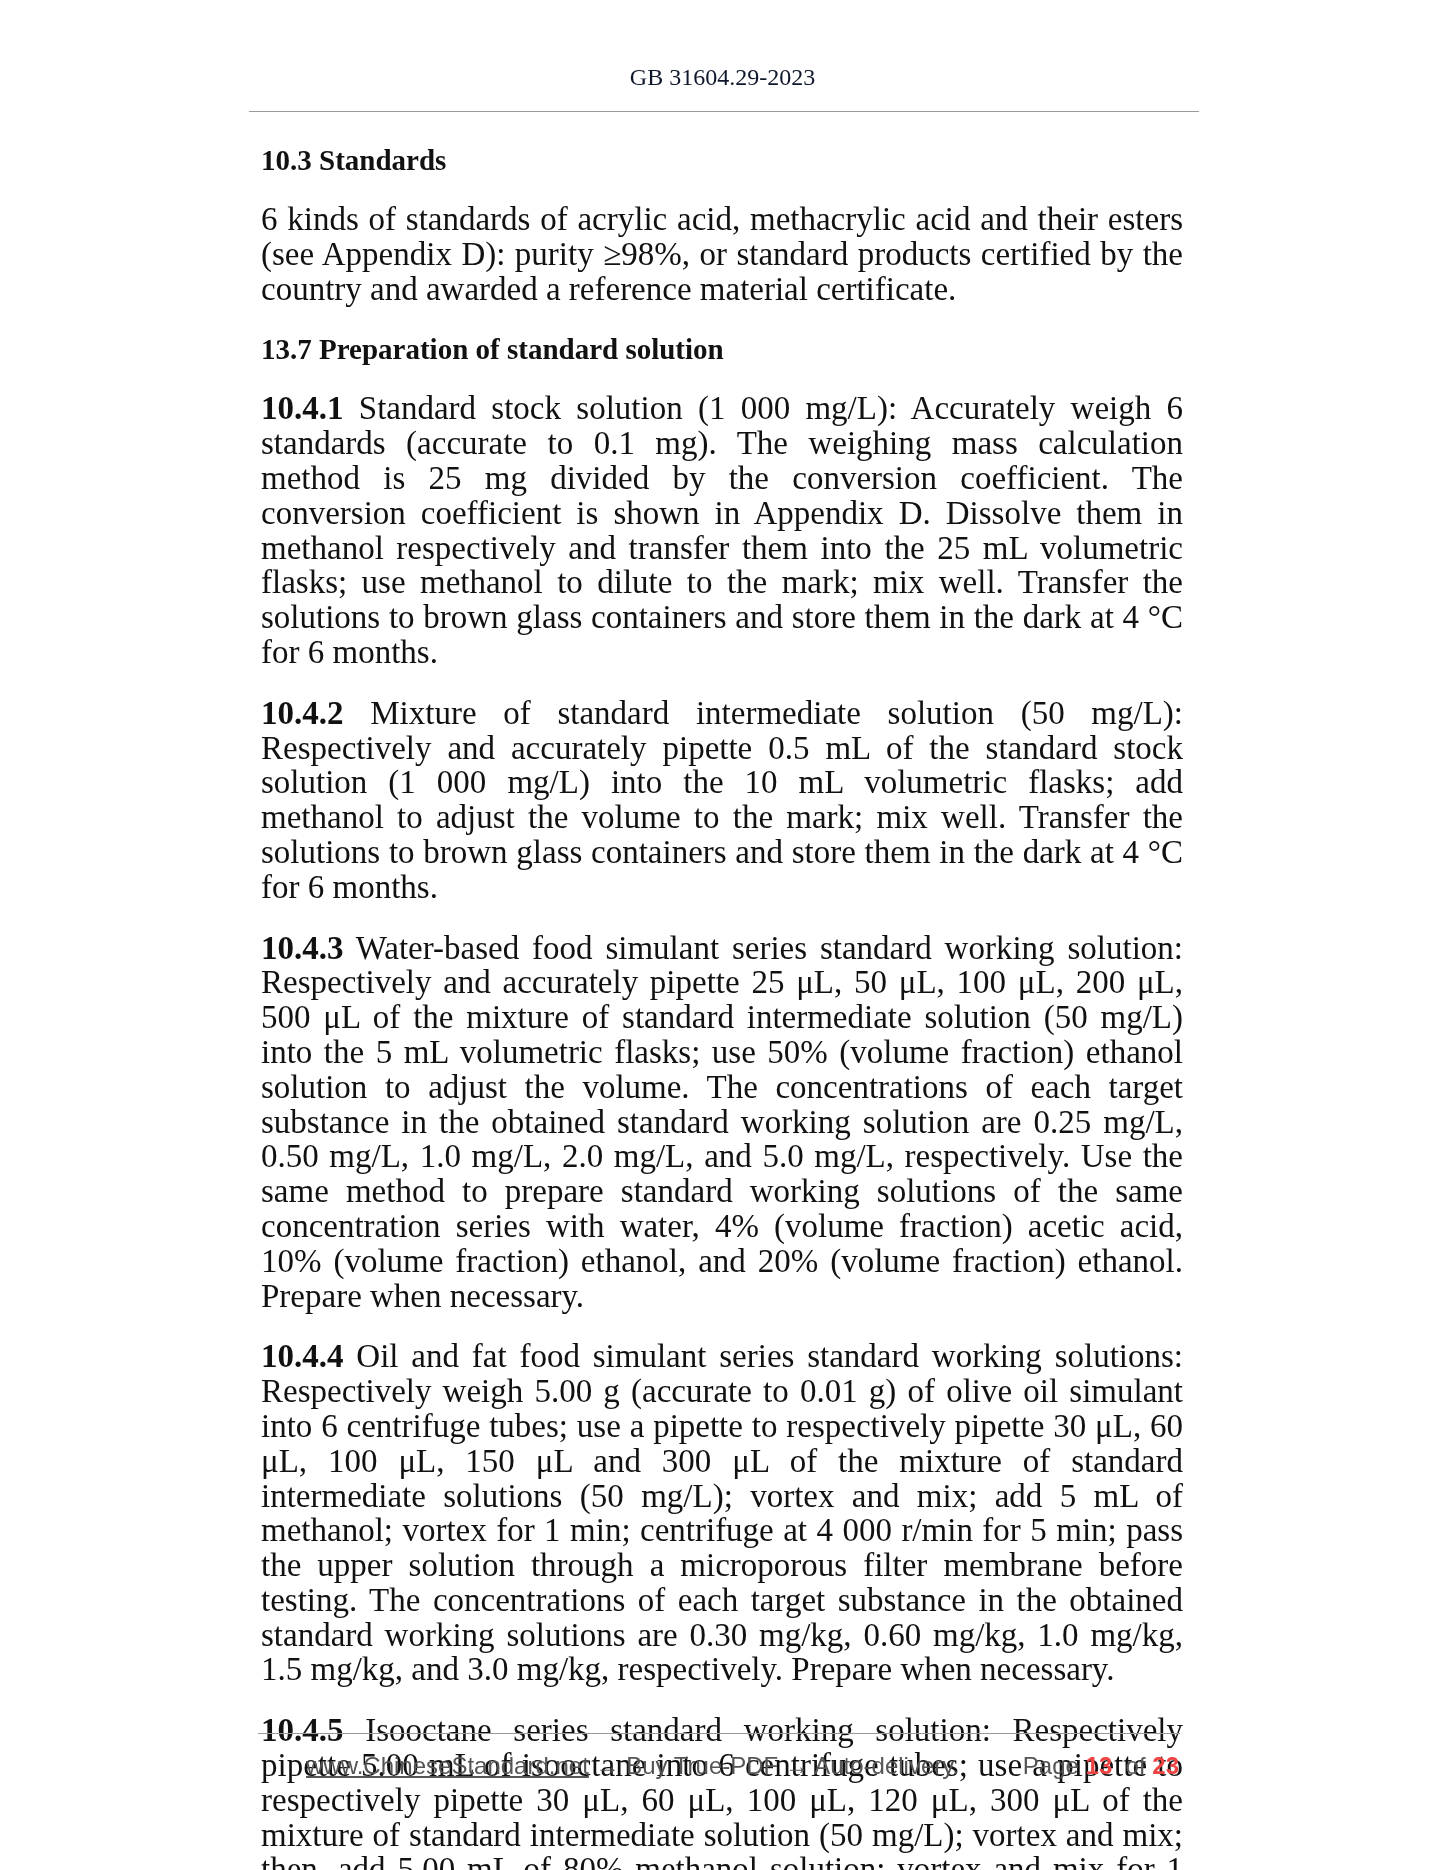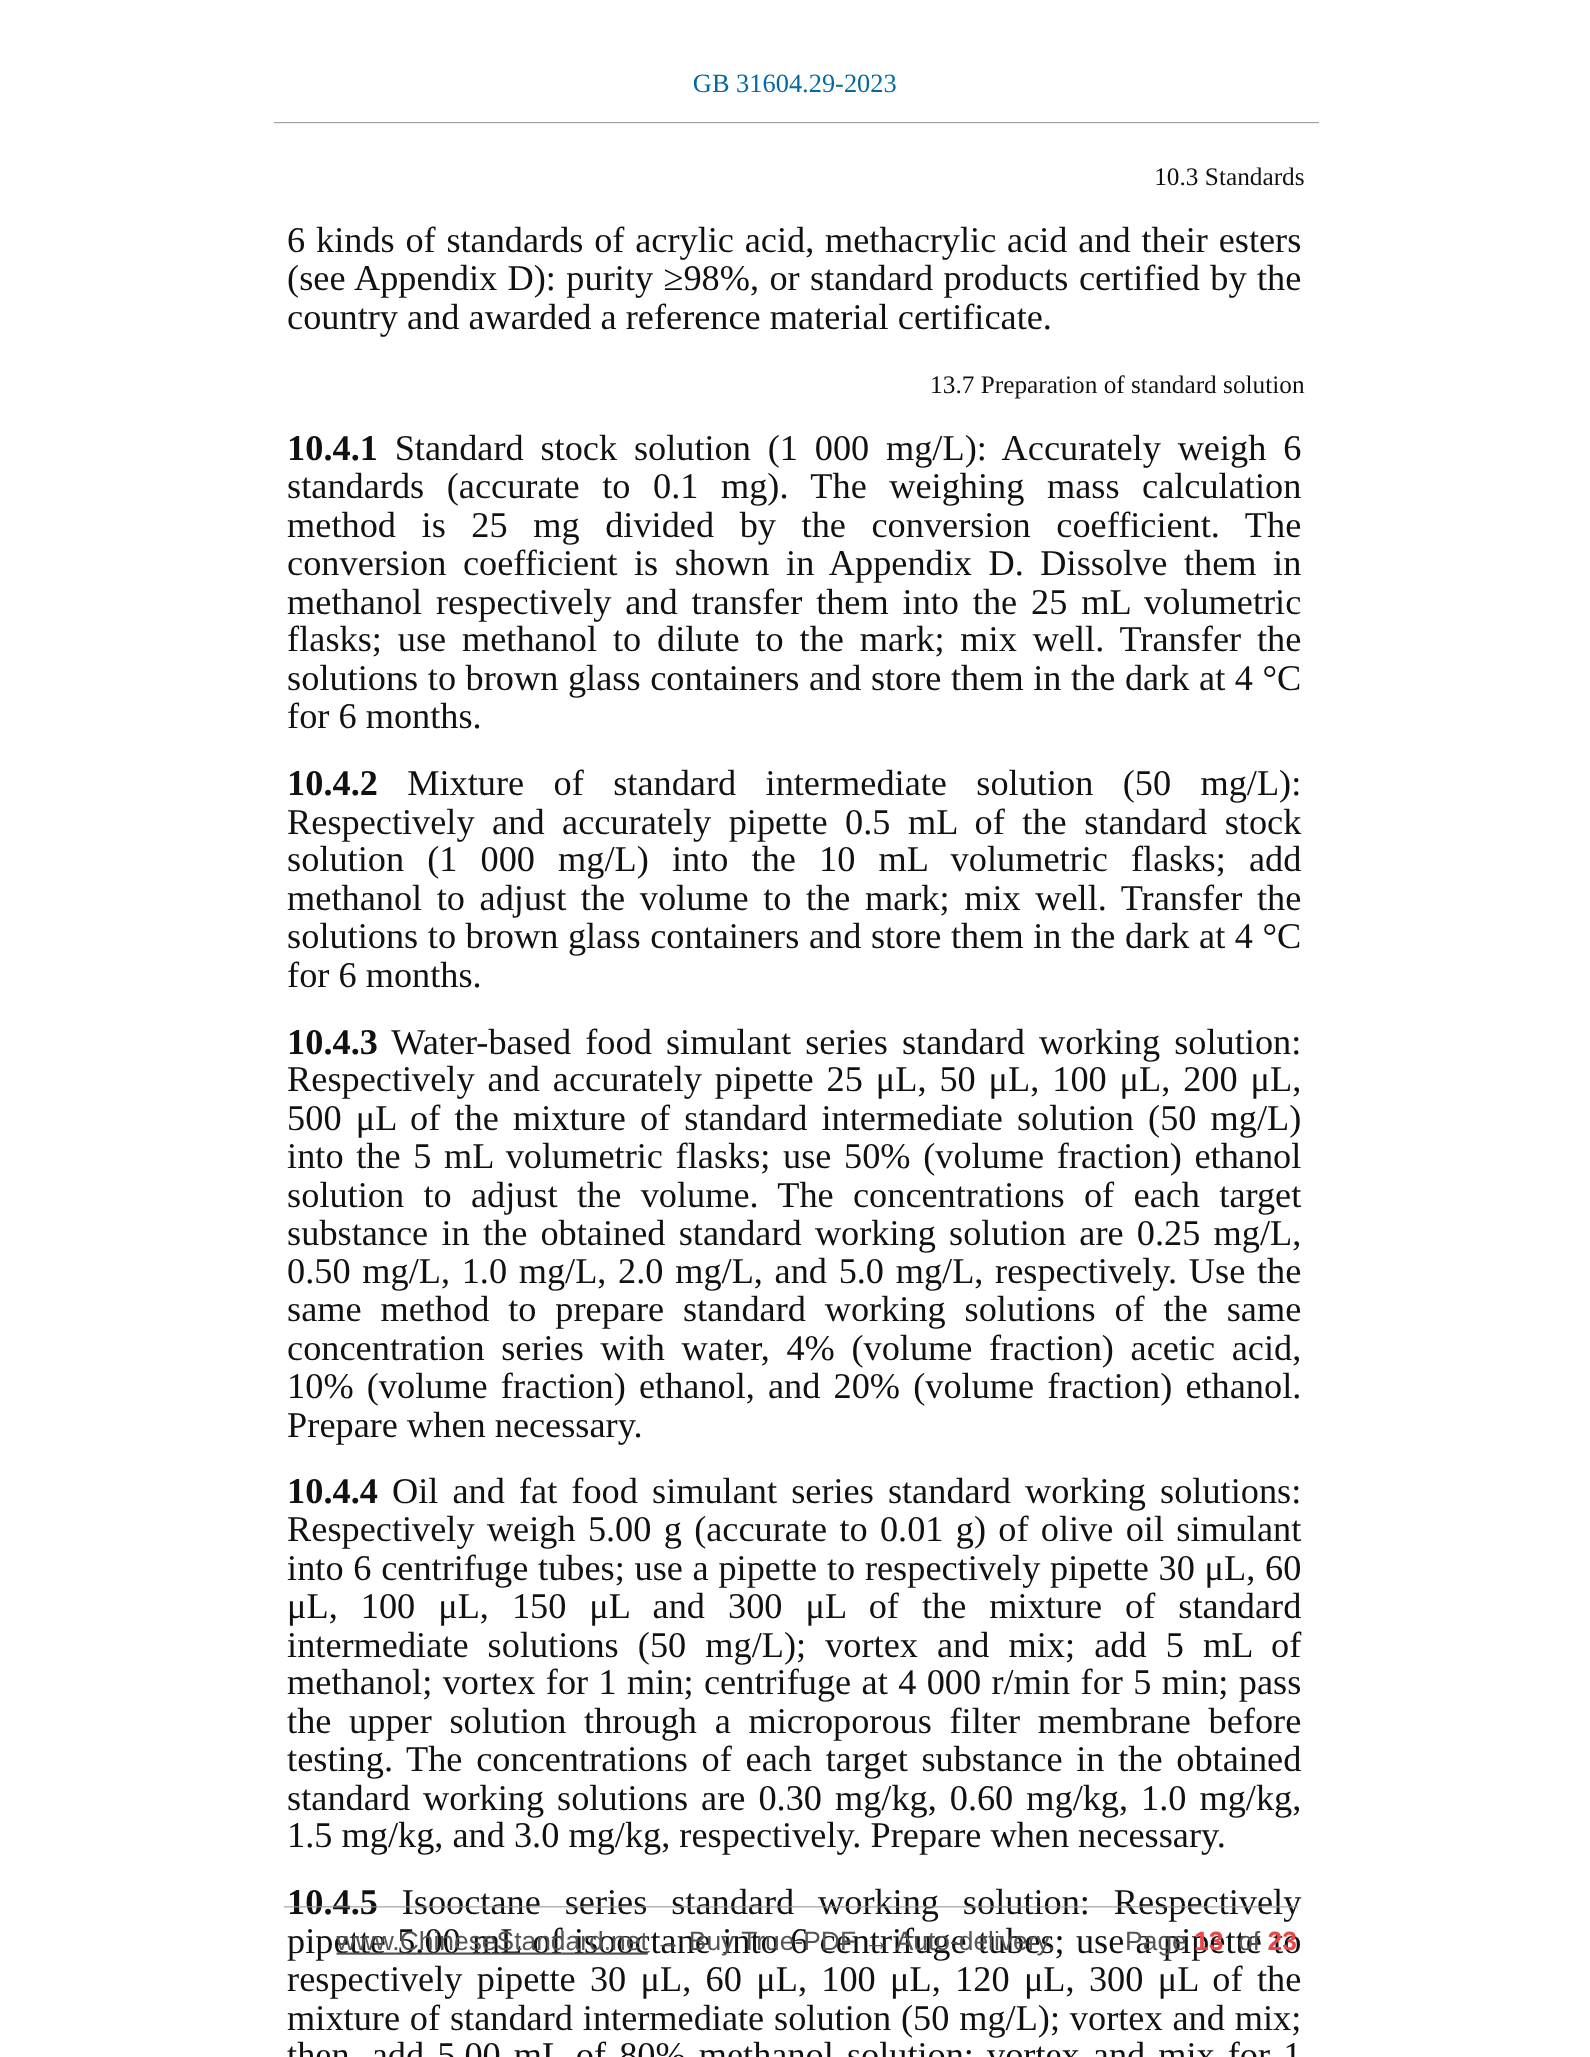"GB 31604.29-2023" .header-title { color: #0369a1 -> #0f172a }
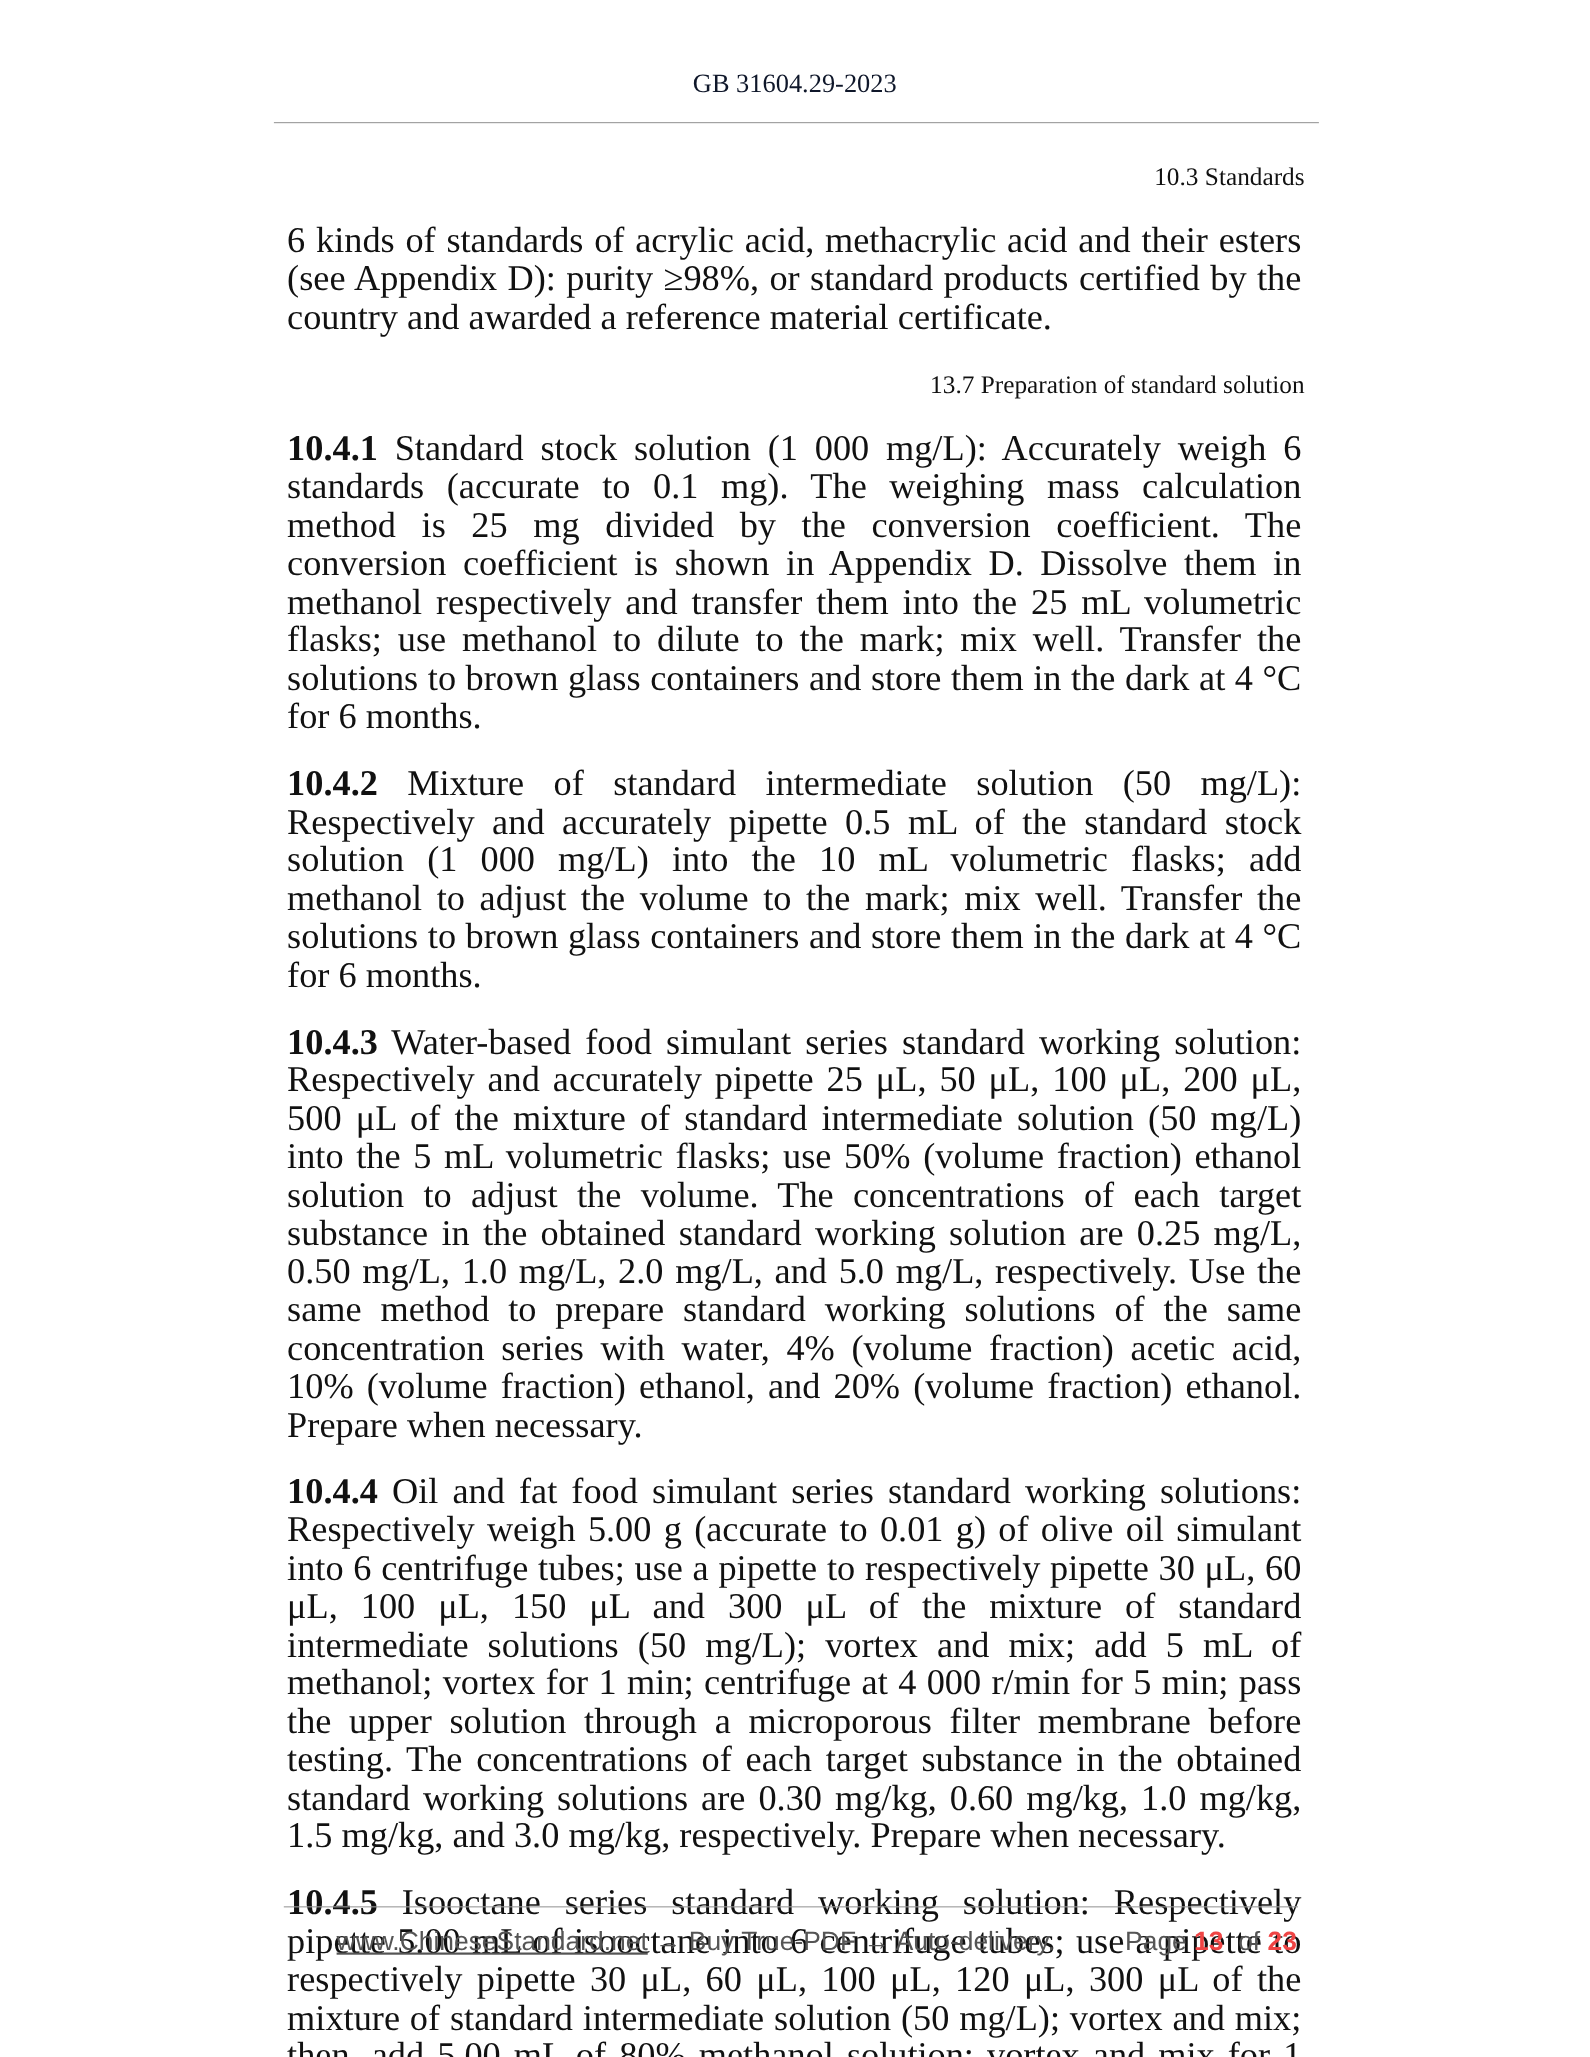"10.3 Standards" .sec-heading { font-size: 23px -> 29px; font-weight: normal -> bold; text-align: right -> none }
